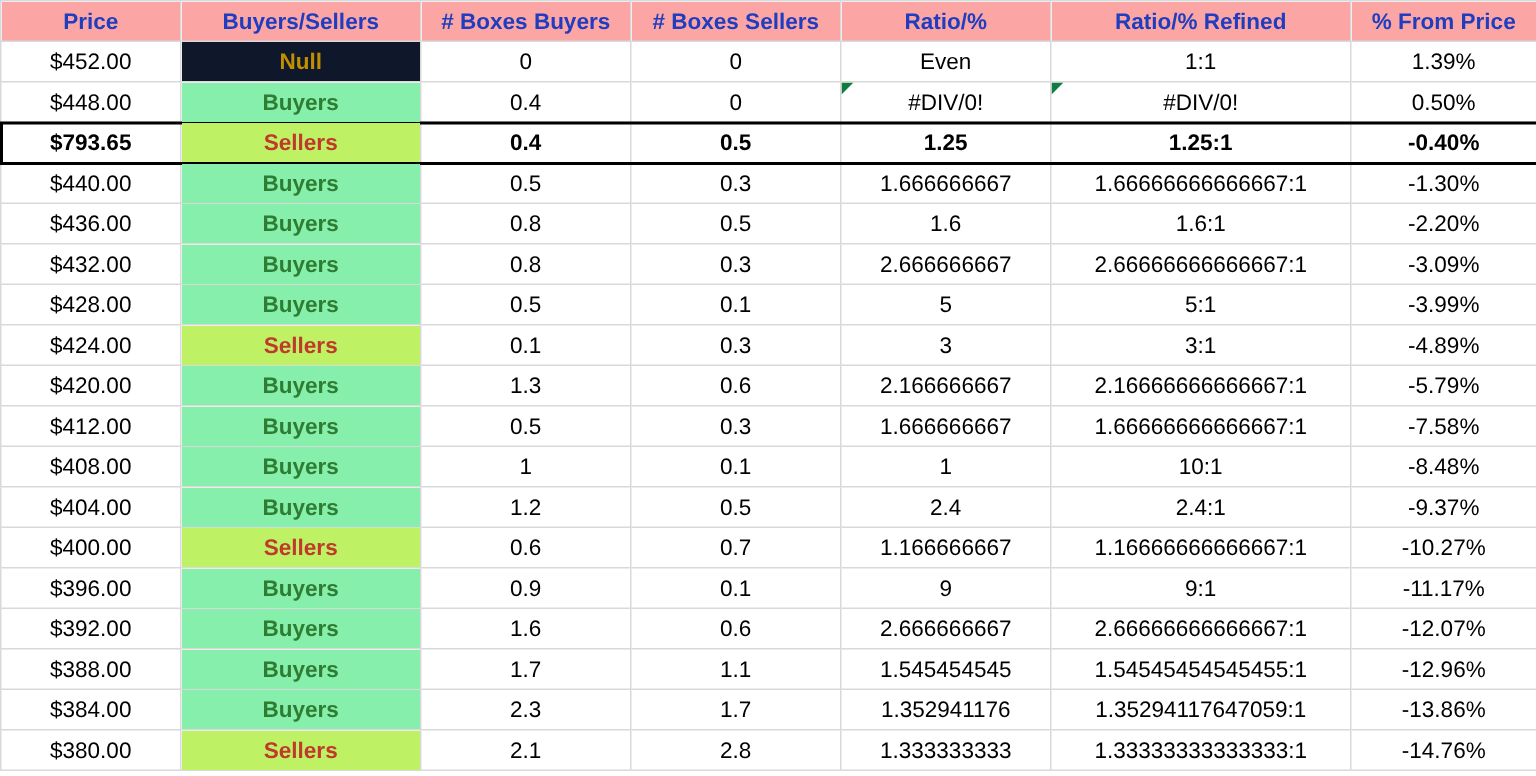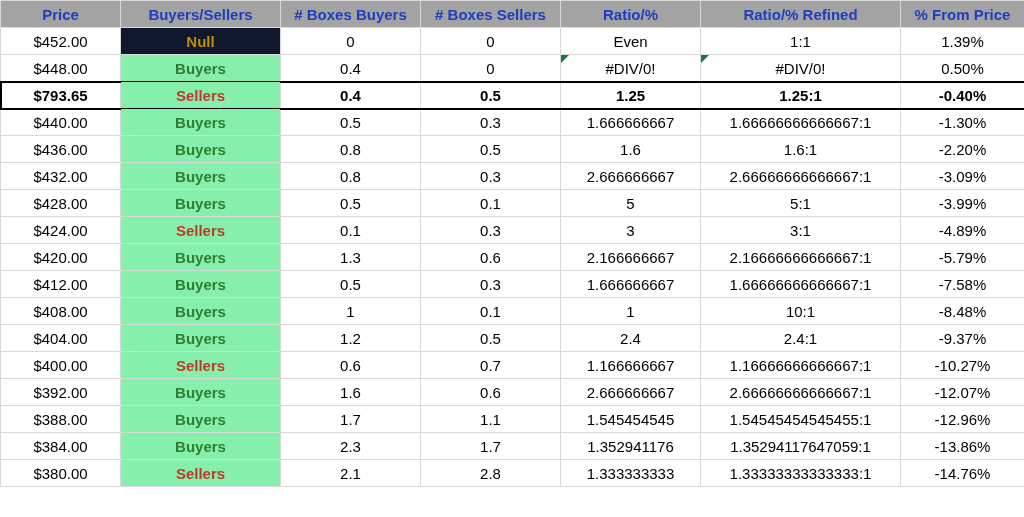"Price" th { background: #a3a3a3 -> #fca5a5 }
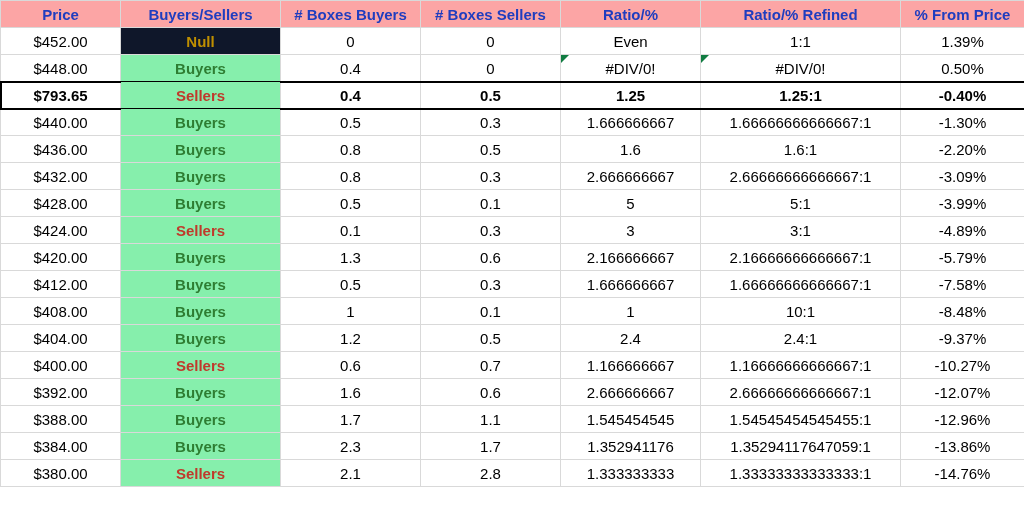"Sellers" .bs-sellers { background: #86efac -> #bef264 }
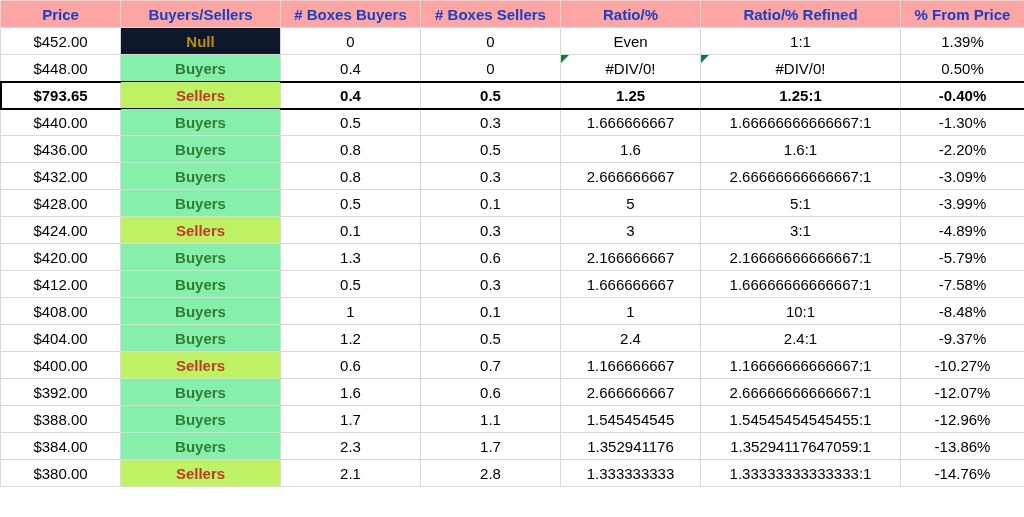"$396.00" tr { html: none -> <tr> <td>$396.00</td> <td>Buyers</td> <td>0.9</td> <td>0.1</td> <td>9</td> <td>9:1</td> <td>-11.17%</td> </tr> }
